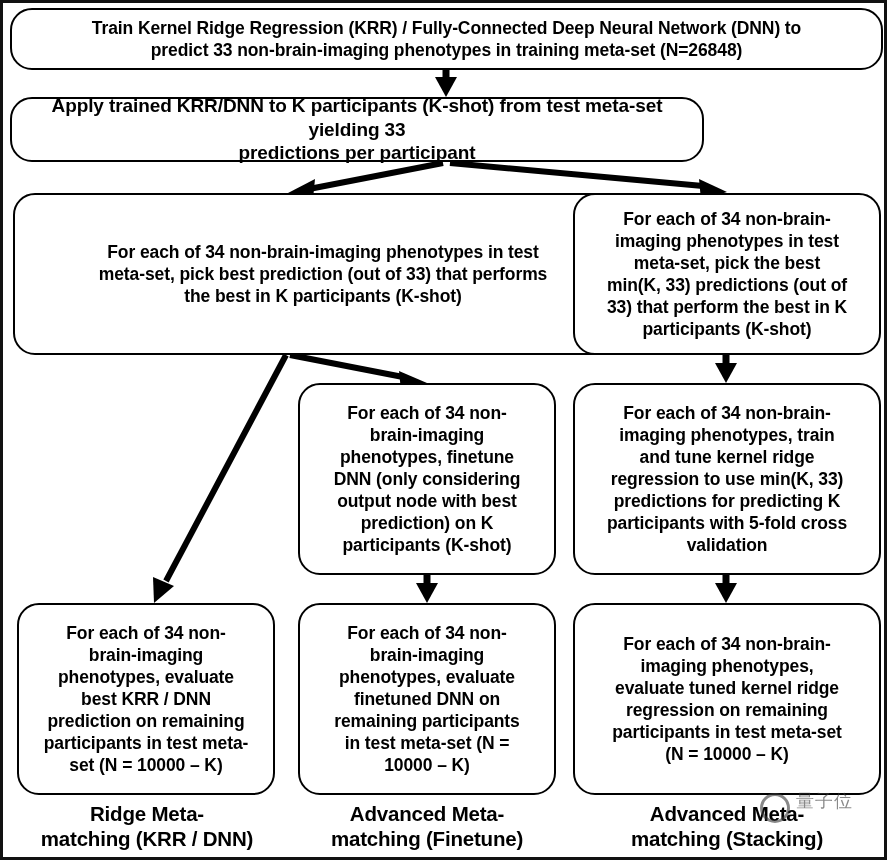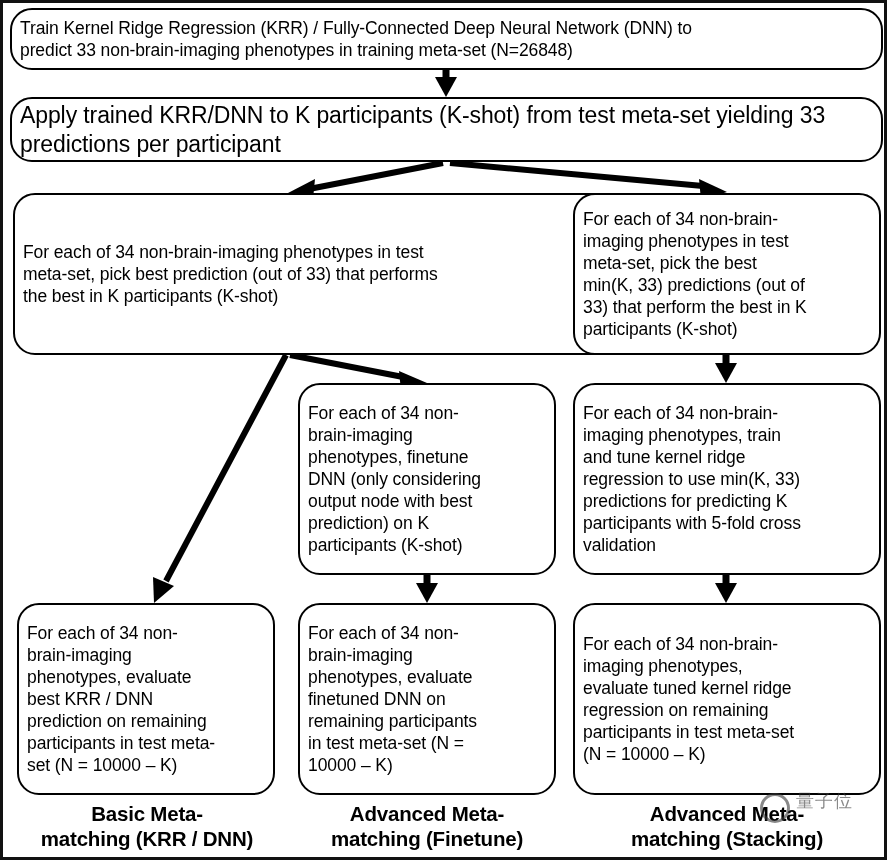"Train Kernel Ridge Regression (KRR)" .box { font-weight: none -> bold; text-align: left -> center }
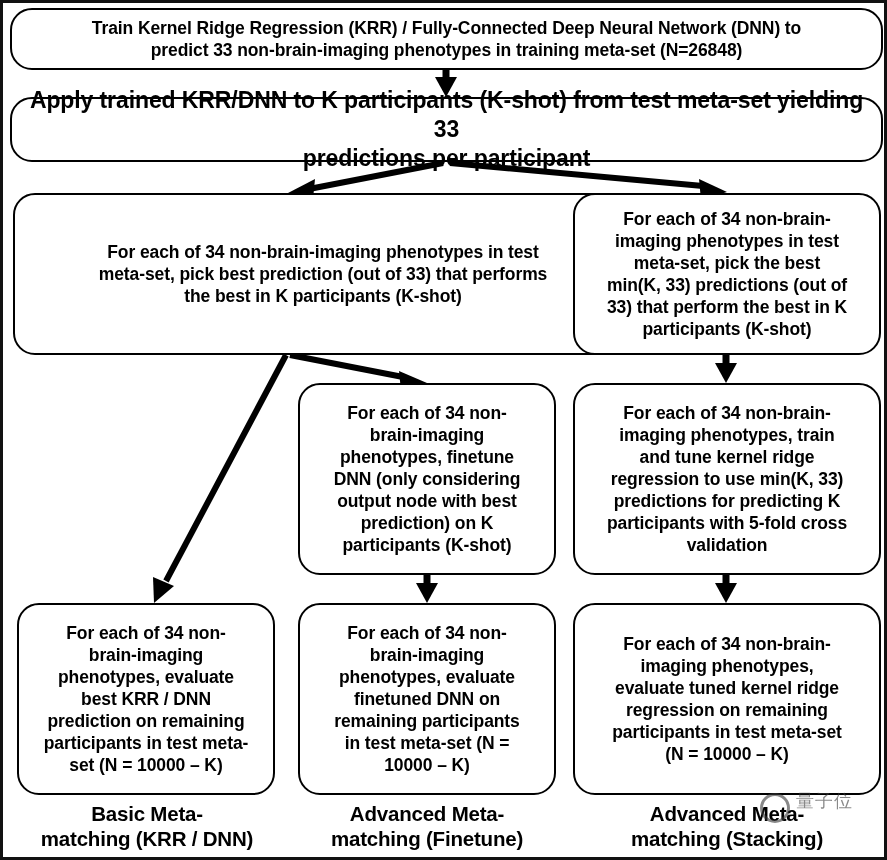"Apply trained KRR/DNN to K" div.box { font-size: 23px -> 19px; width: 873px -> 694px }
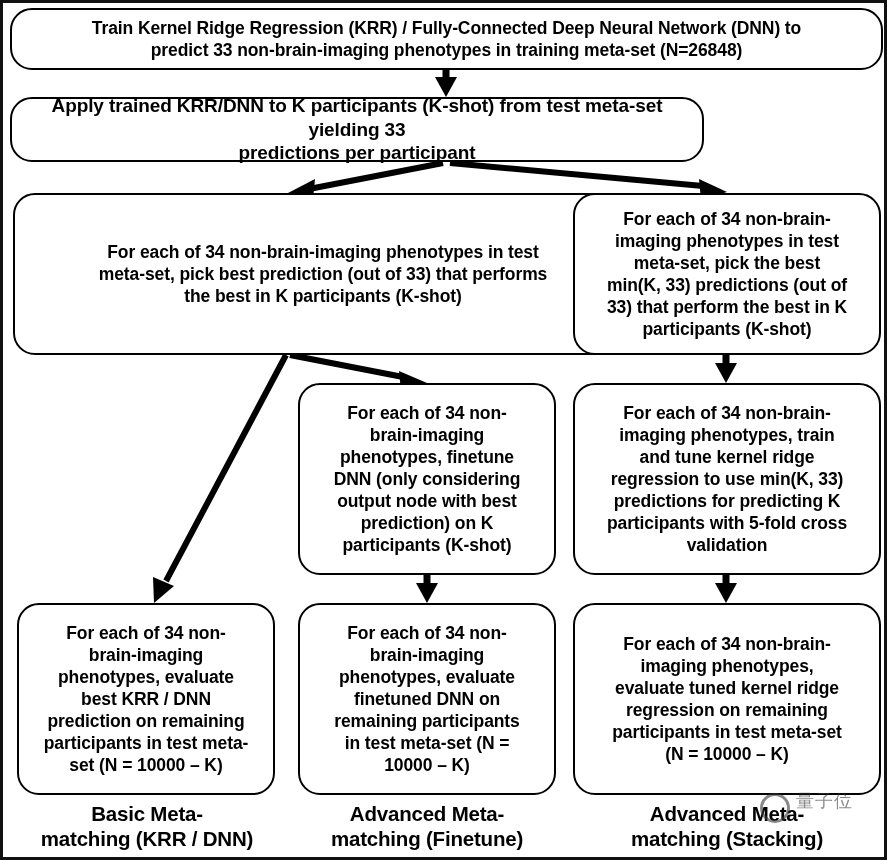"Basic Meta-" div.caption { text: Basic -> Ridge }
